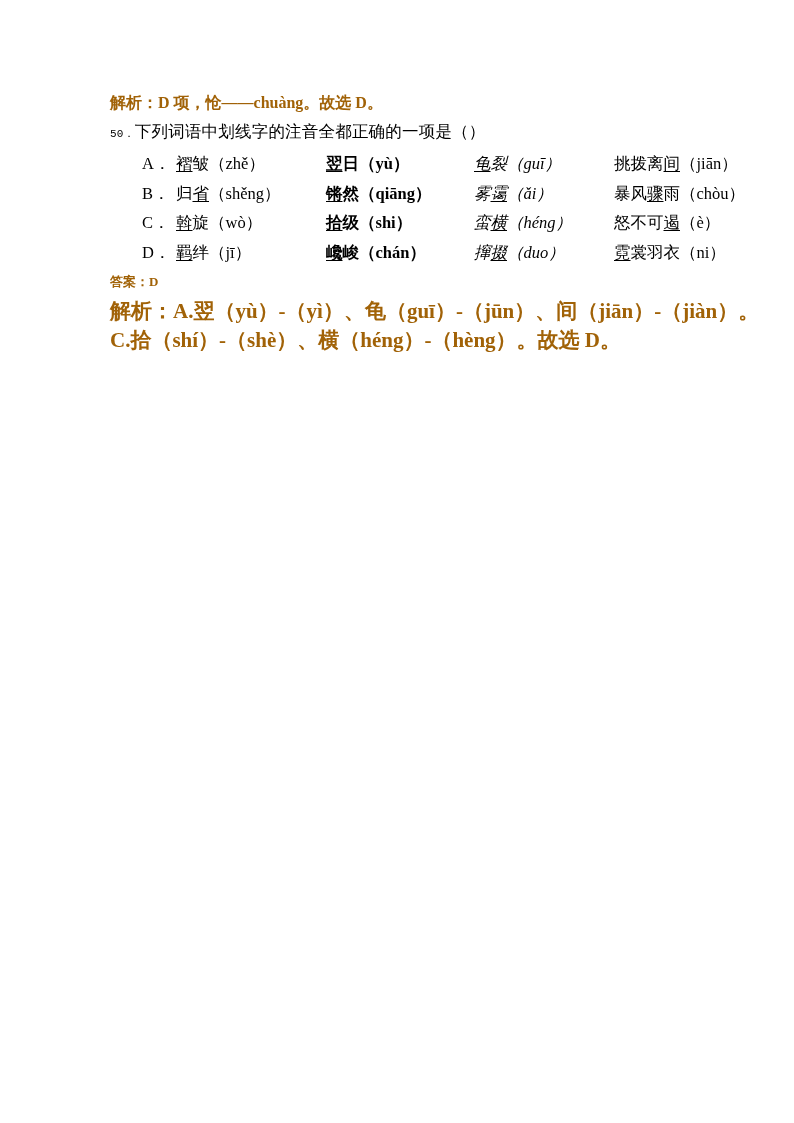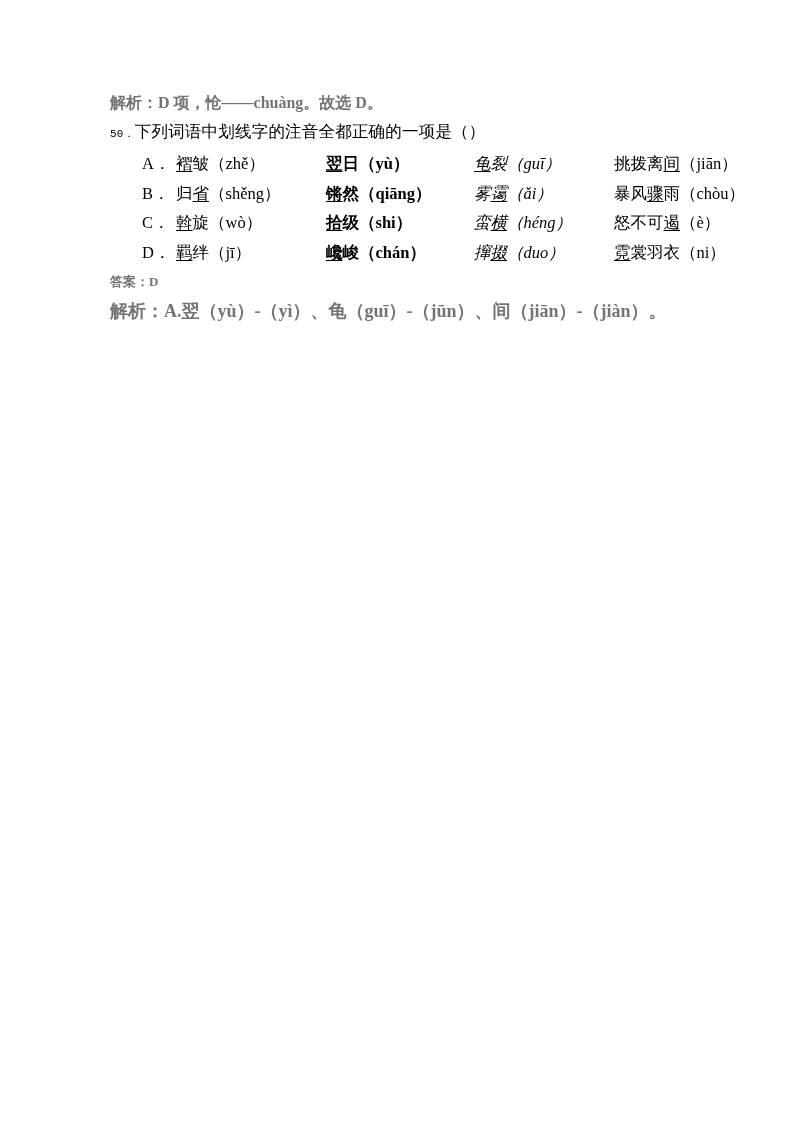"解析：D 项，怆——chuàng。故选 D。" .red { color: #737373 -> #a16207 }
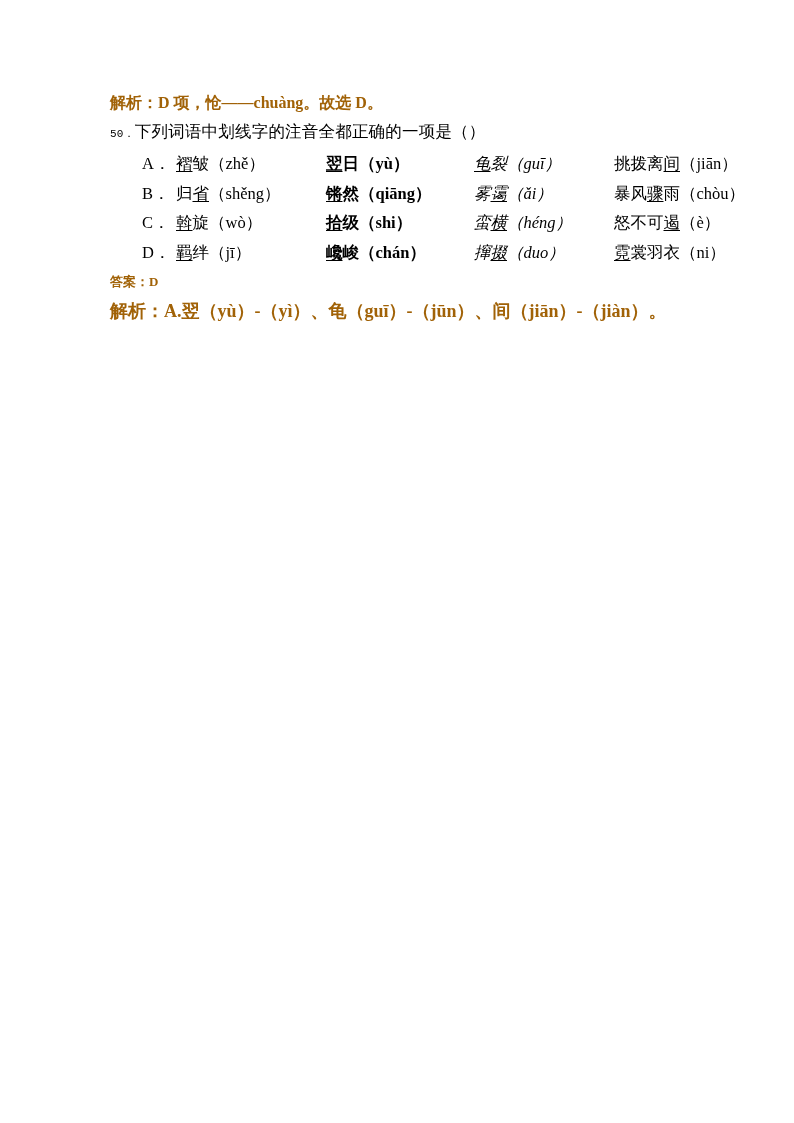"解析：A.翌（yù）-（yì）、龟（guī）-（jūn）、间（jiān）-（ji" .exp-line { font-size: 18px -> 21px }
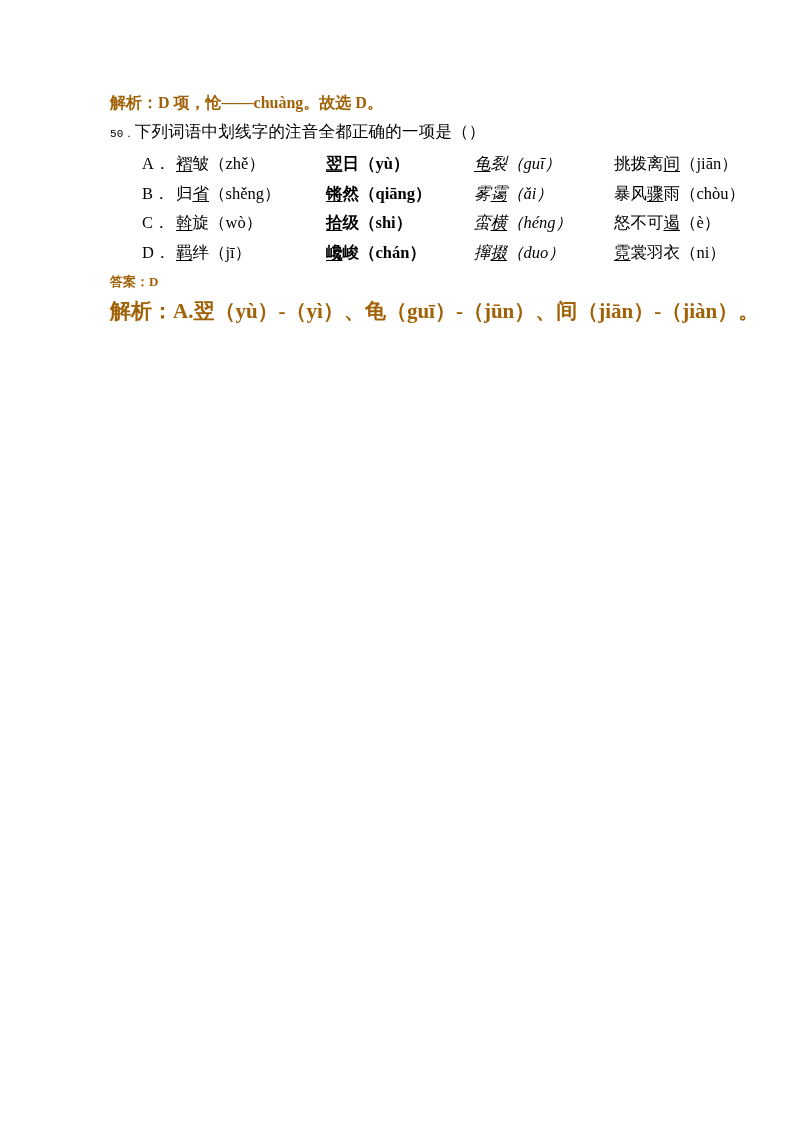"C.拾（shí）-（shè）、横（héng）-（hèng）。故选 D。" div.exp-line { html: none -> <div> <span>C.拾（shí）-（shè）、横（héng）-（hèng）。故选 D。</span> </div> }
